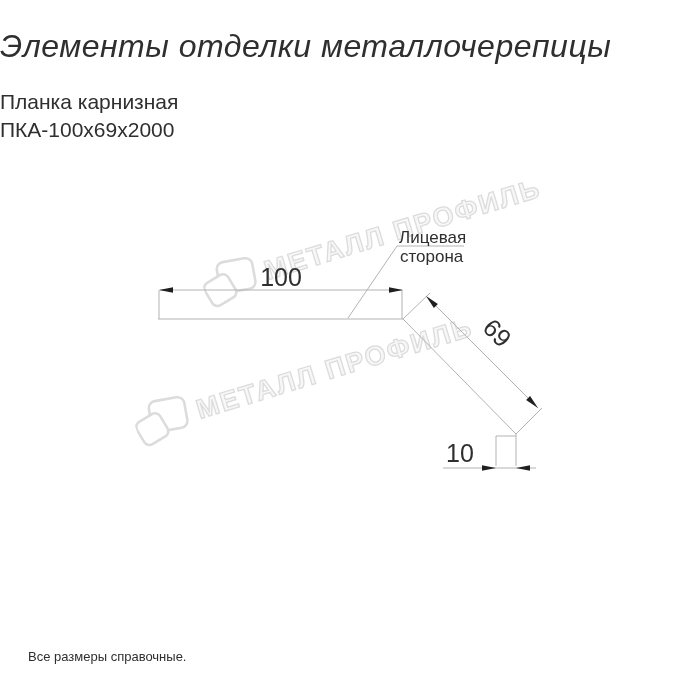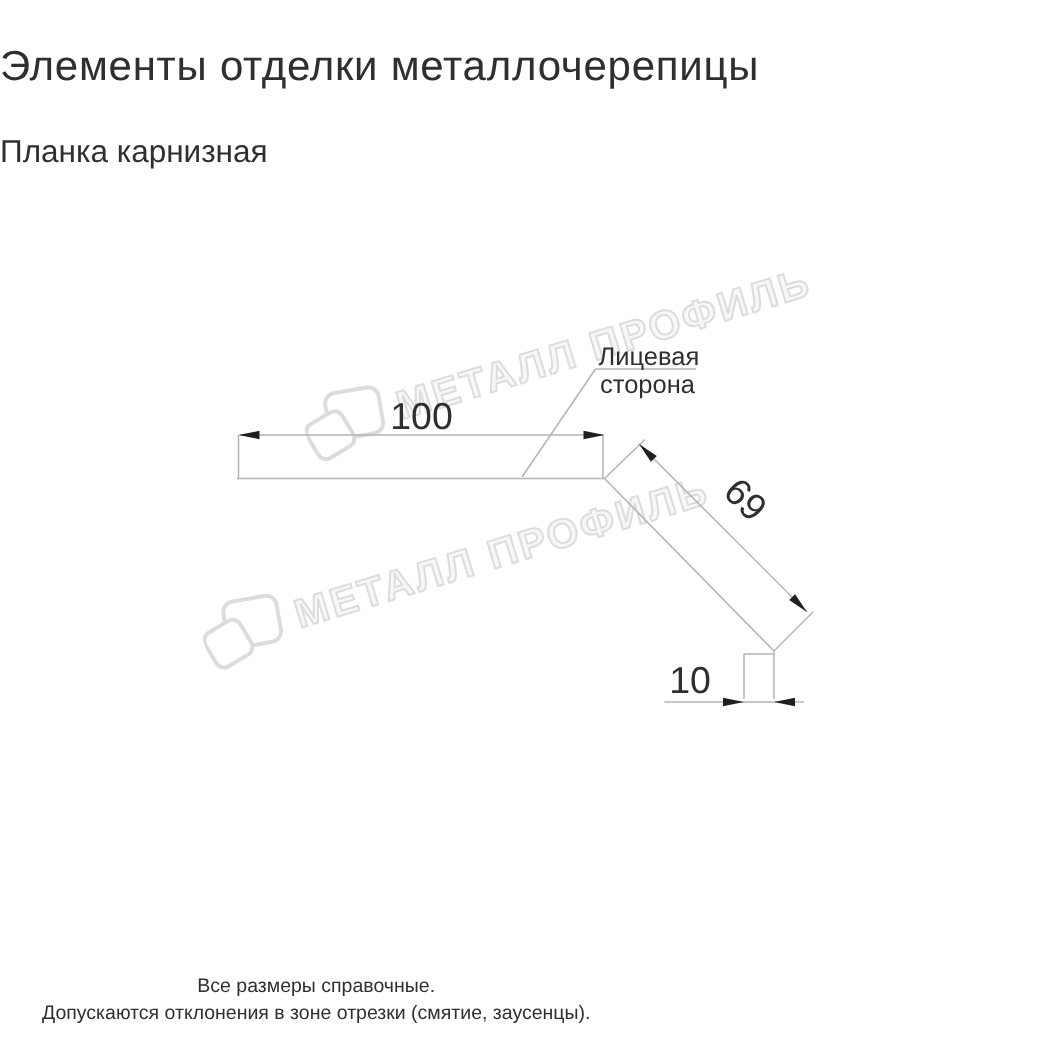"Элементы отделки металлочерепицы" .page-title { font-size: 28px -> 32px; font-style: none -> italic }
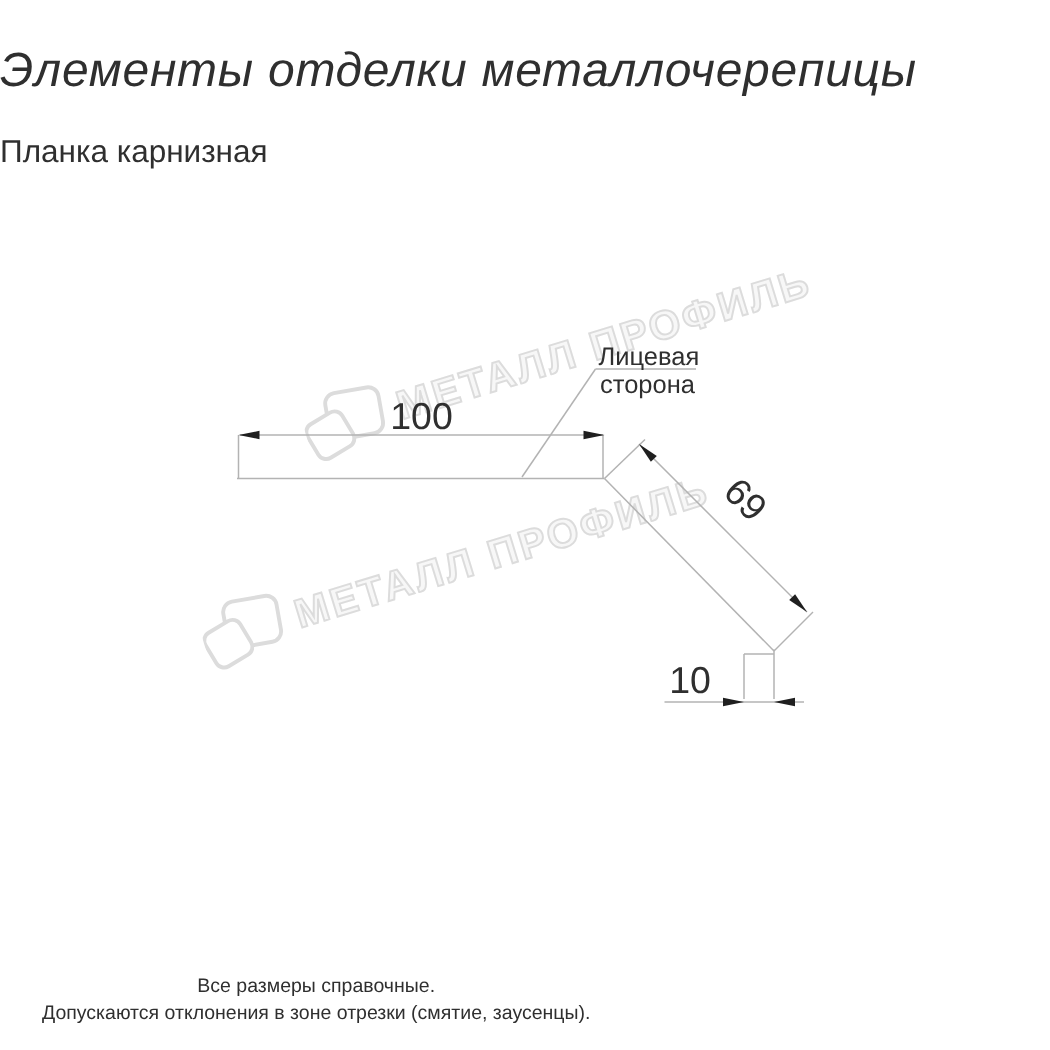"ПКА-100х69х2000" div.product-code { html: none -> <div>ПКА-100х69х2000</div> }
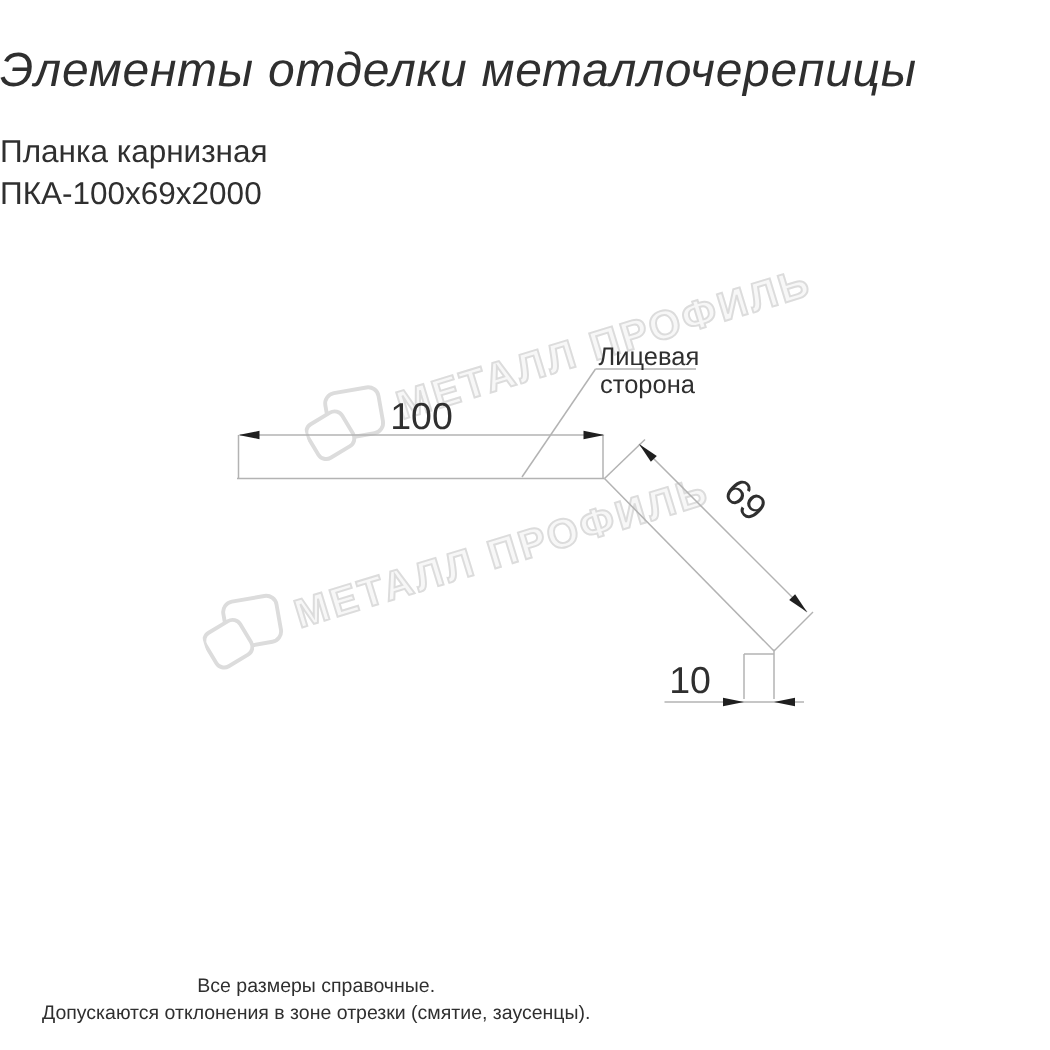"Допускаются отклонения в зоне отрезки" div { html: <div>Допускаются отклонения в зоне отрезки (смятие, заусенцы).</div> -> none }
